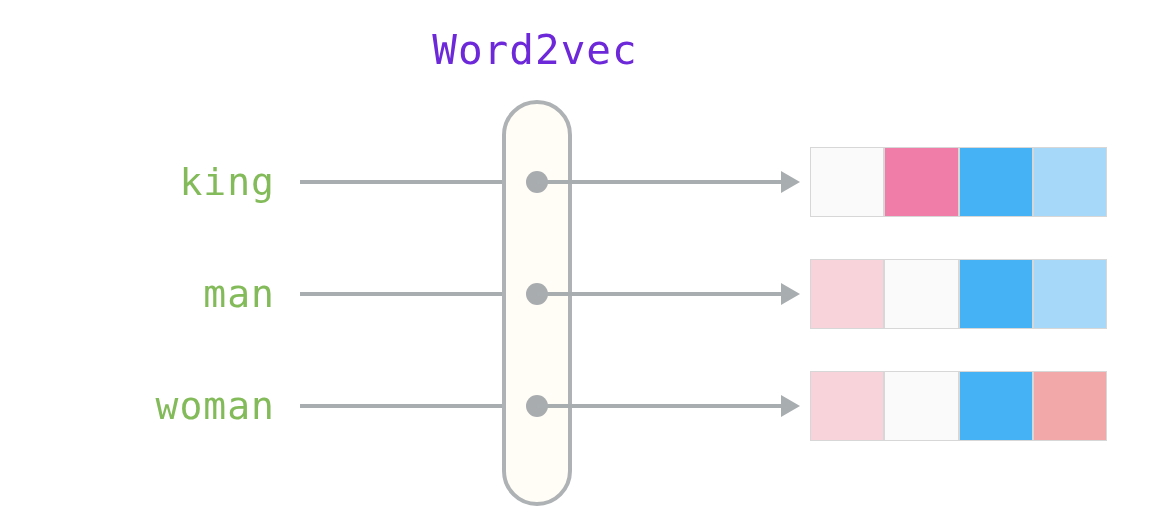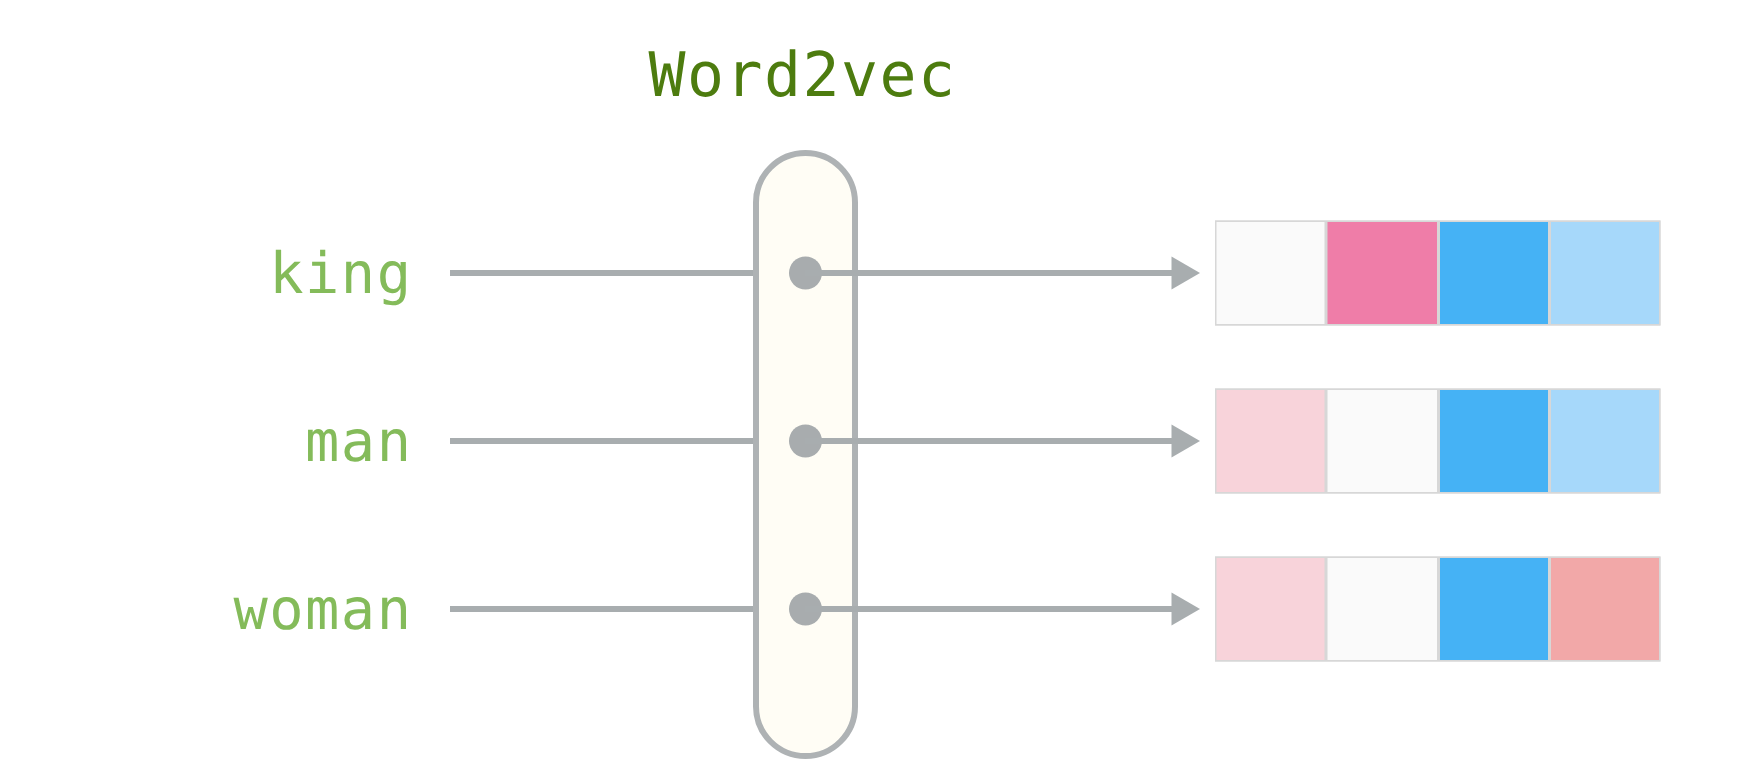"Word2vec" #diagram-title { color: #4d7c0f -> #6d28d9 }
